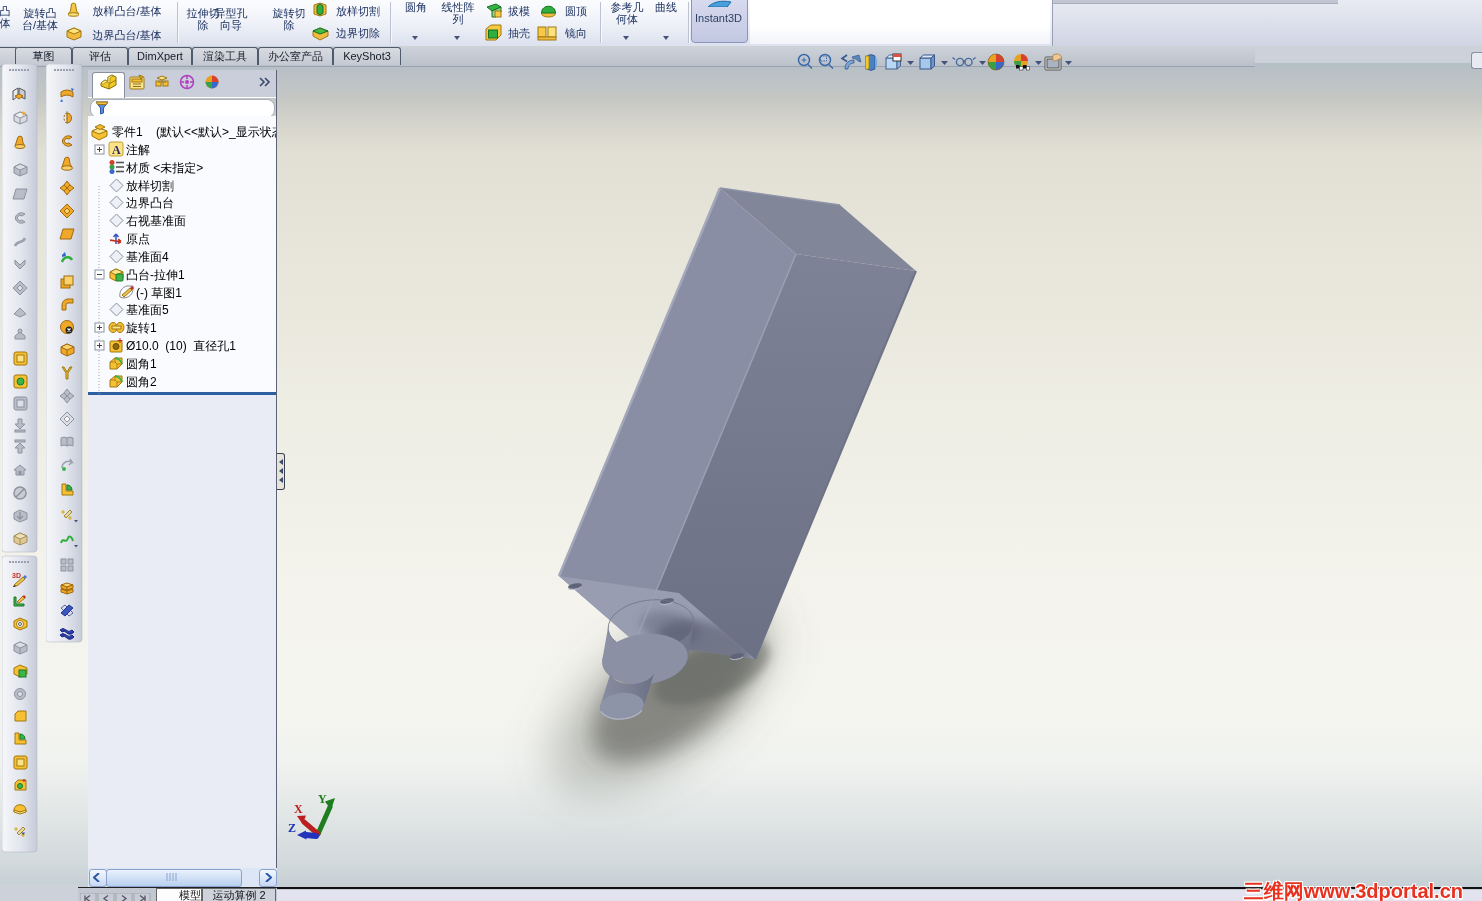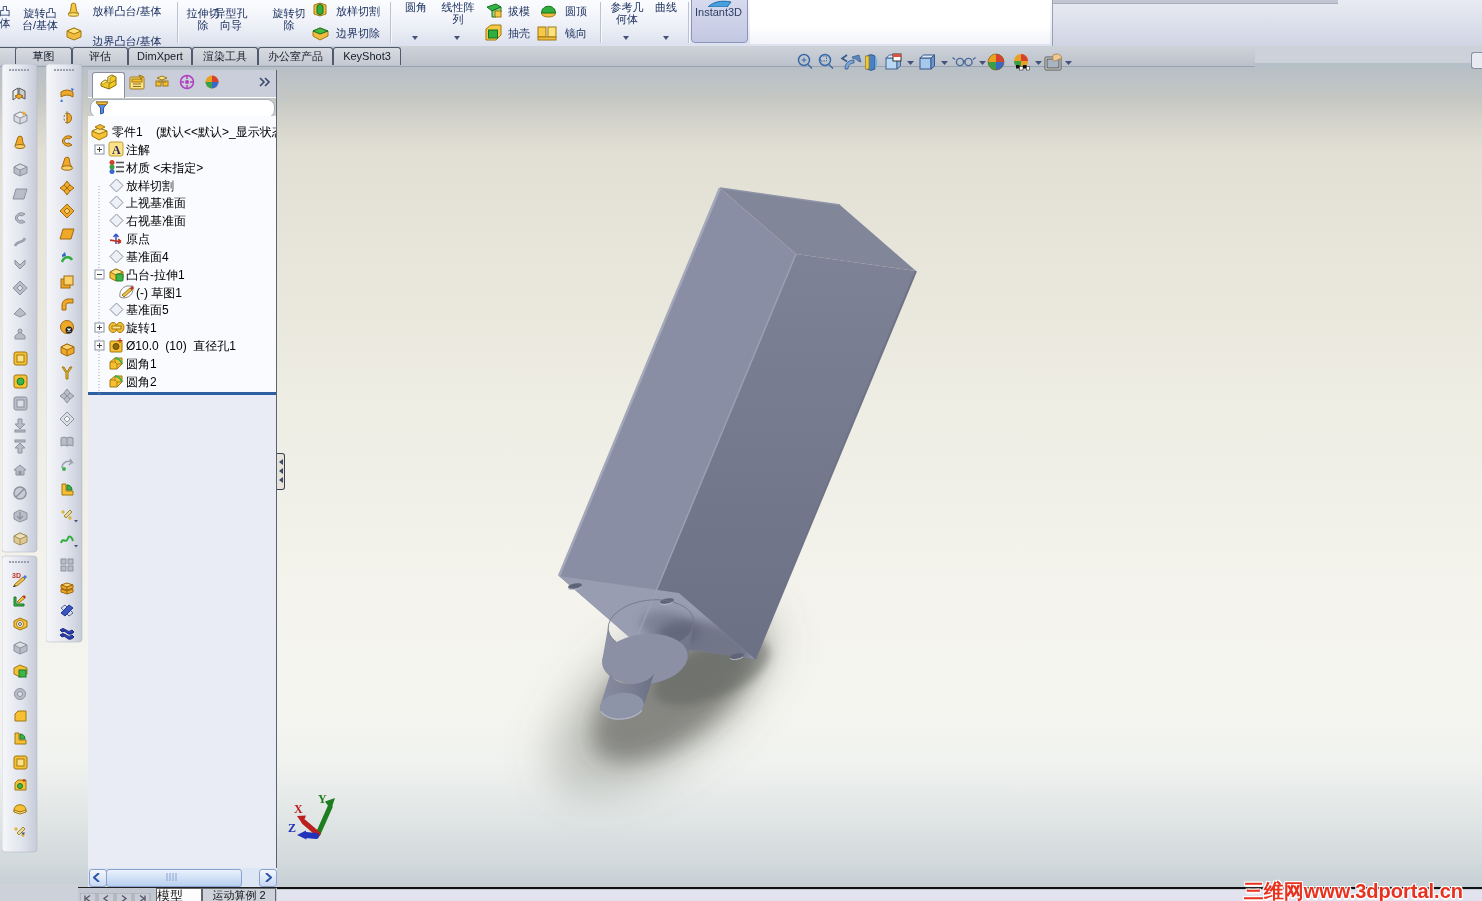"Instant3D" span.rt { top: 6px -> 12px }
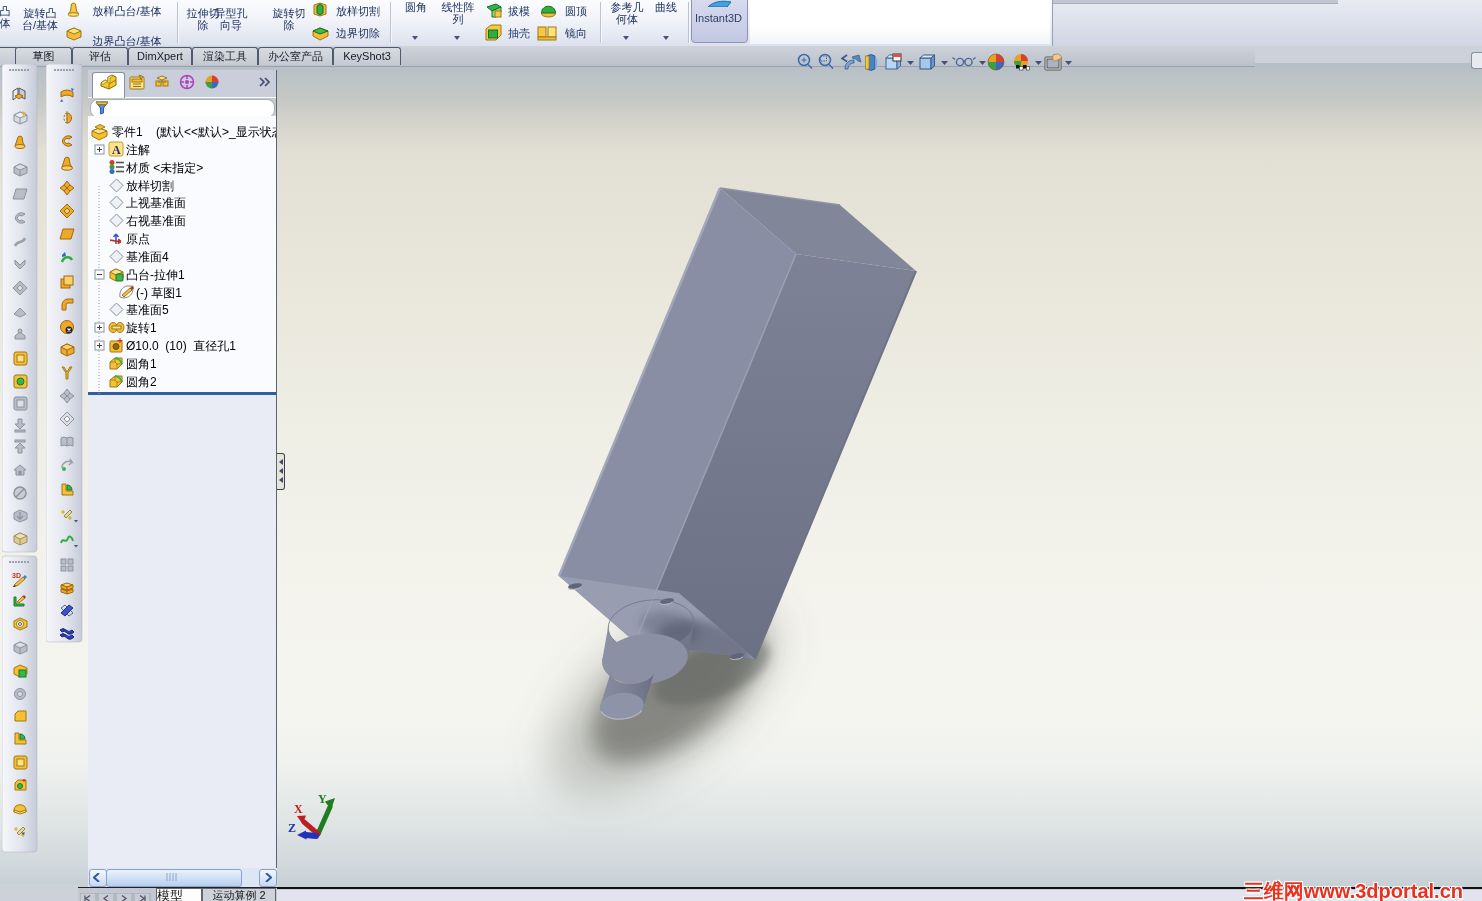"边界凸台/基体" span.rt { top: 35px -> 29px }
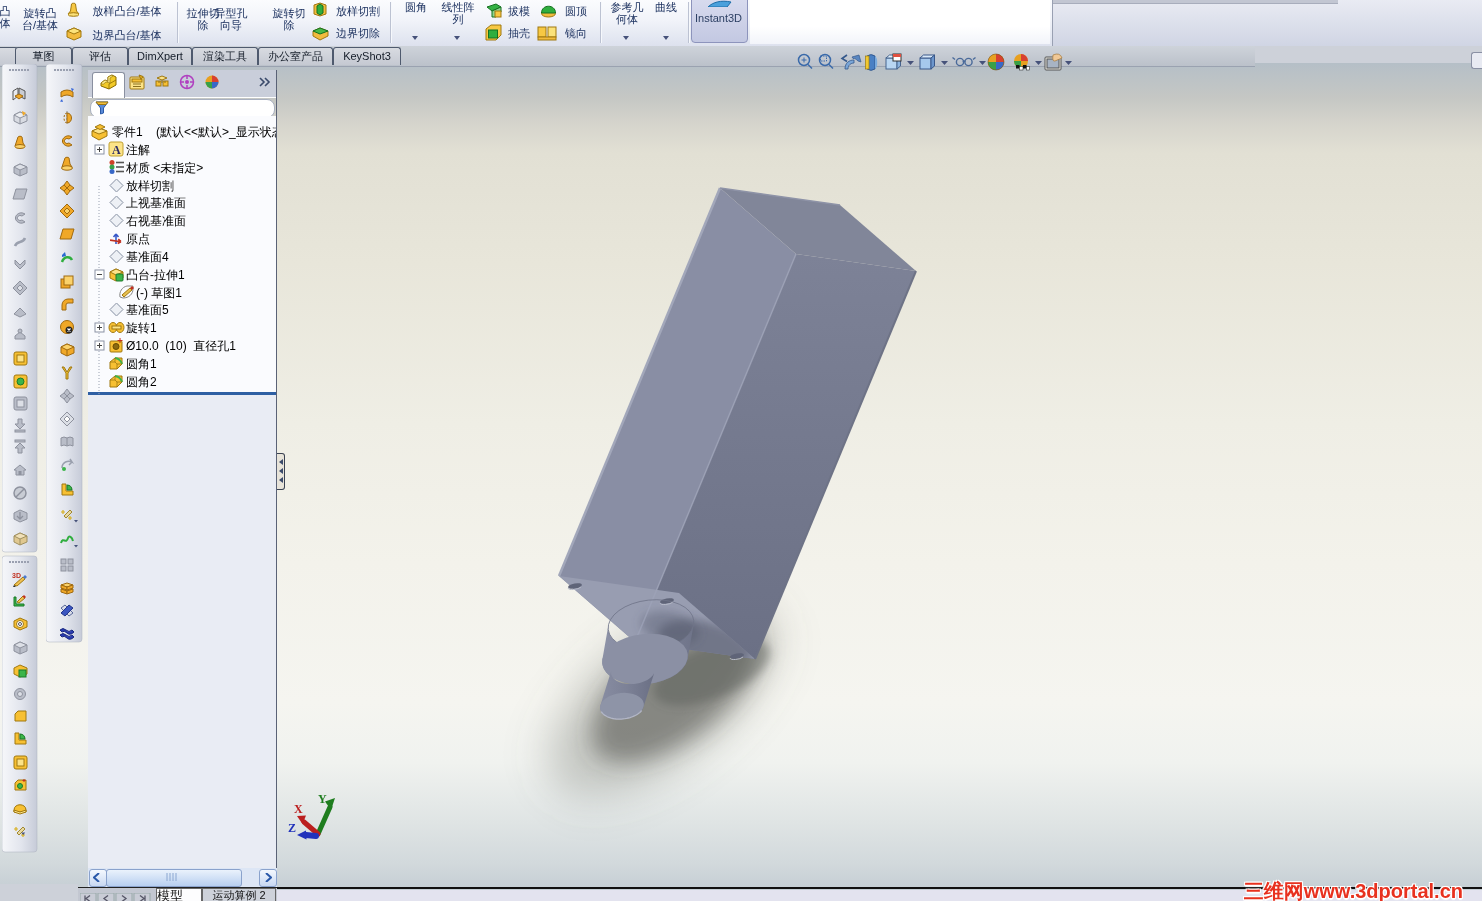"上视基准面" span.t { text: 上视基准面 -> 边界凸台 }
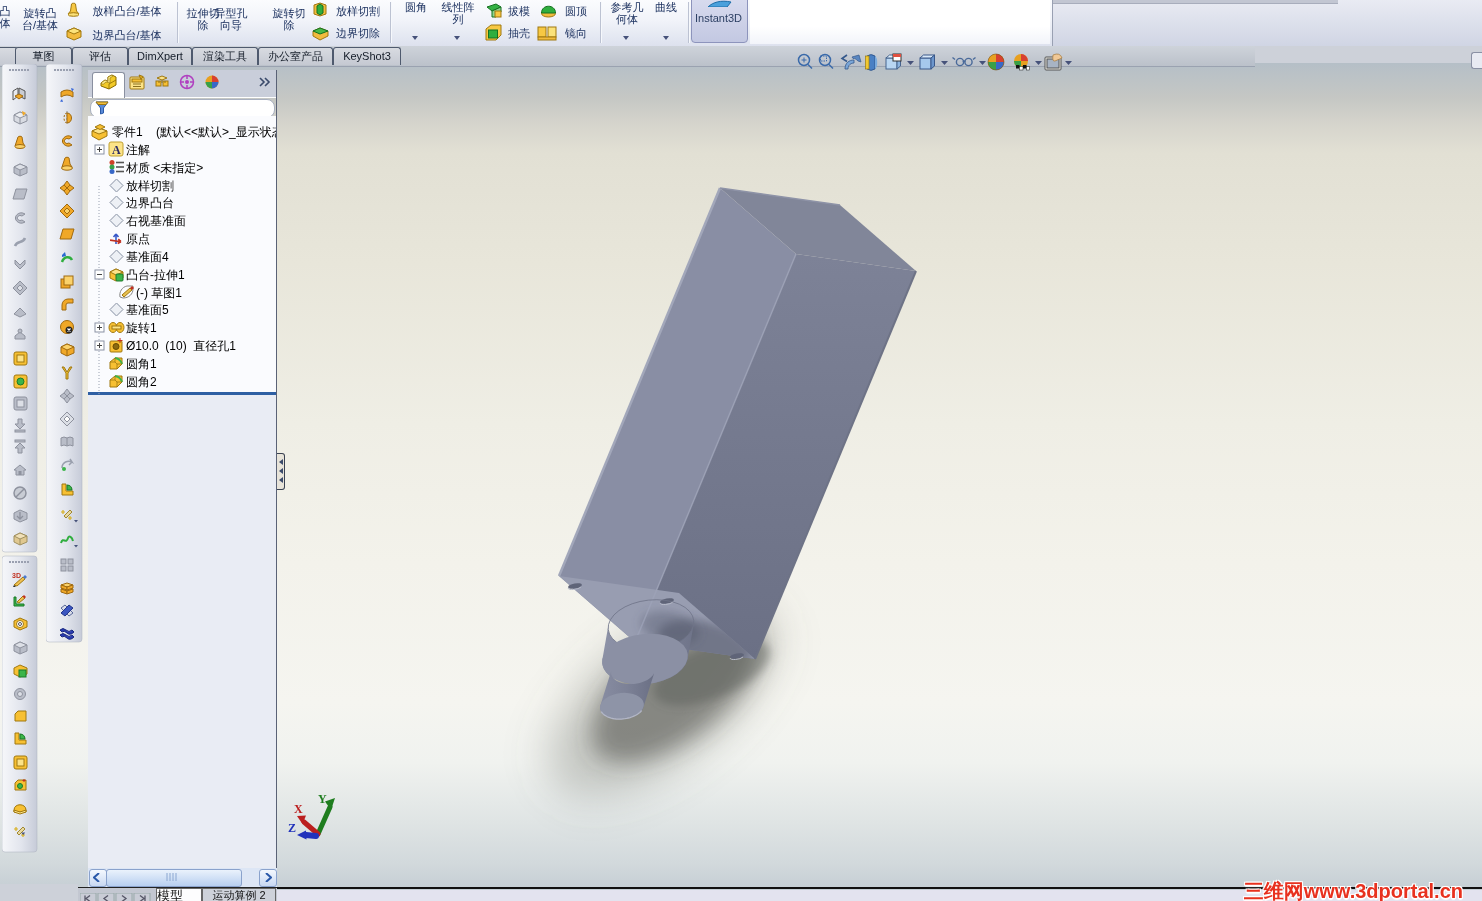"模型" div.ab { font-size: 13px -> 11px; text-align: left -> right }
